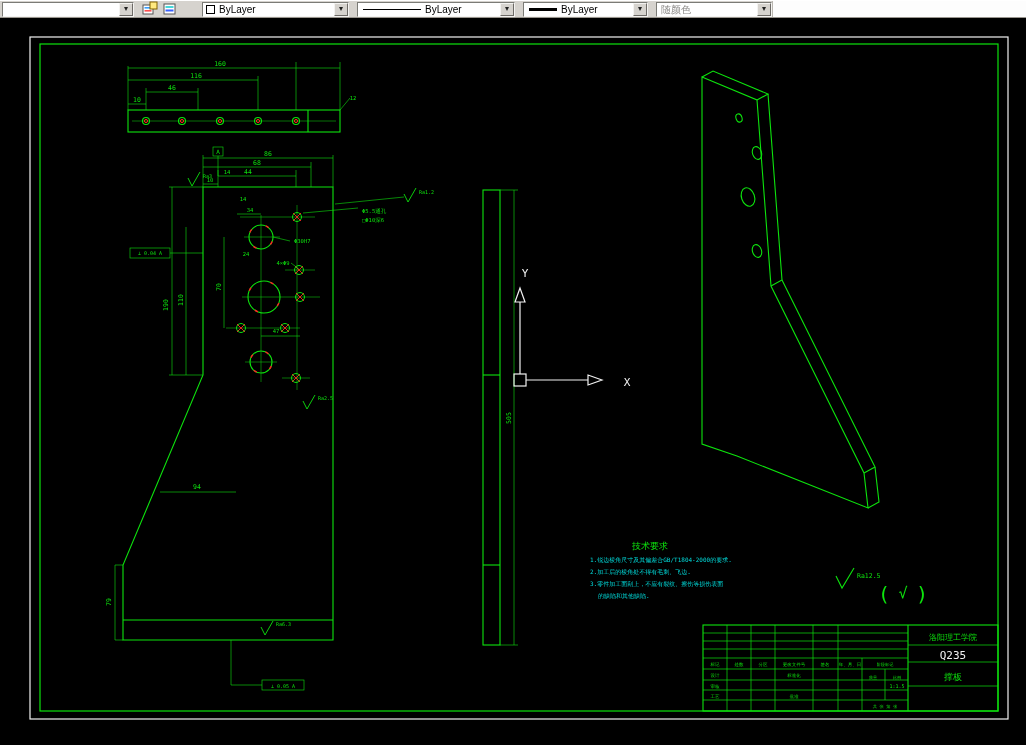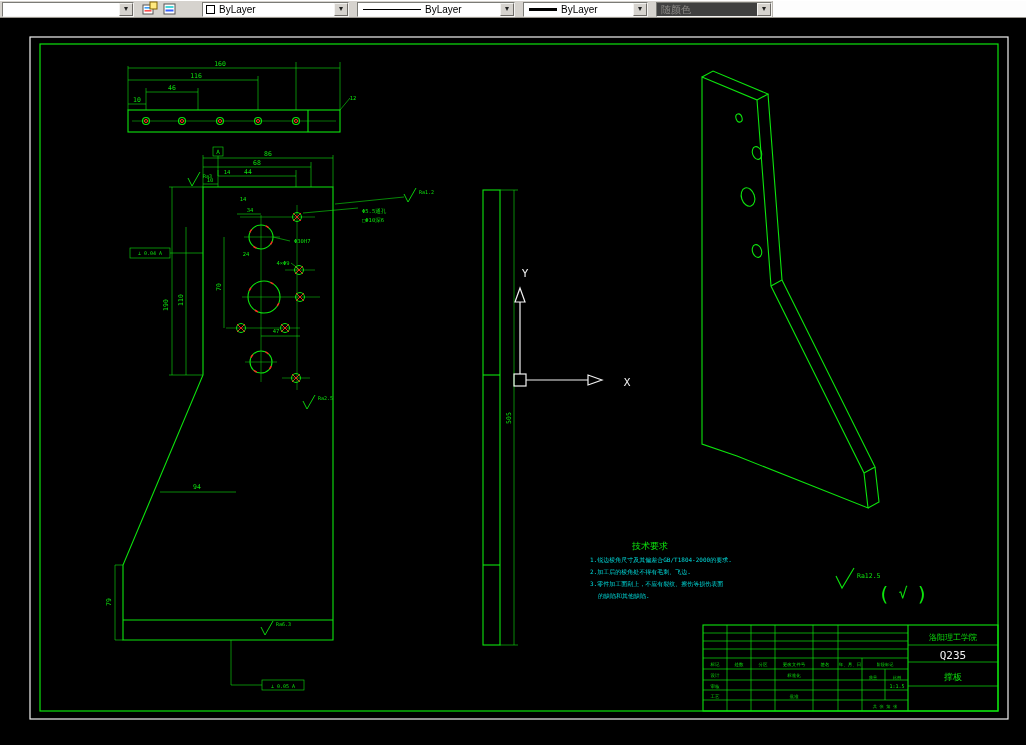"随颜色" .combo.disabled { background: #404040 -> #ffffff }
